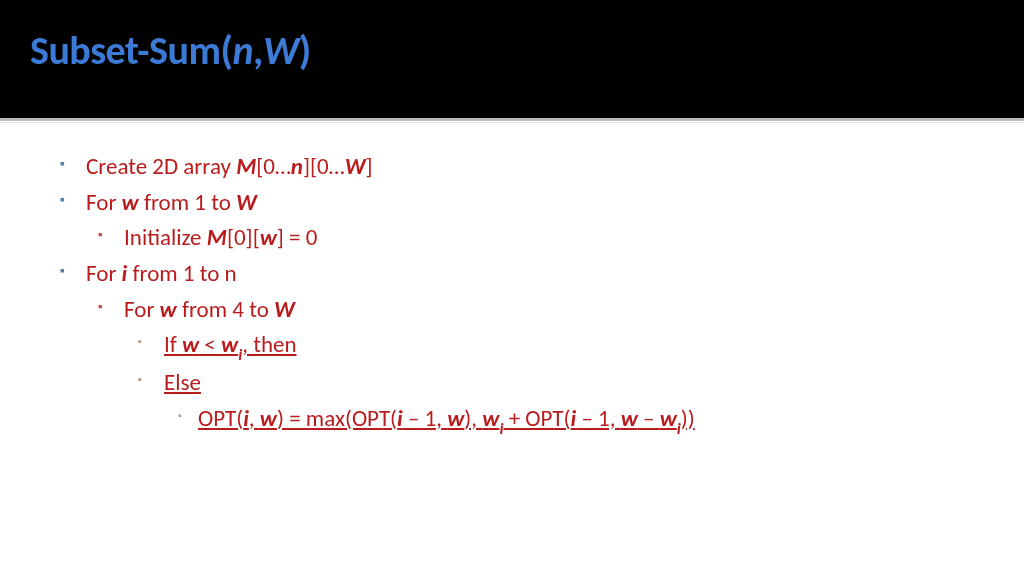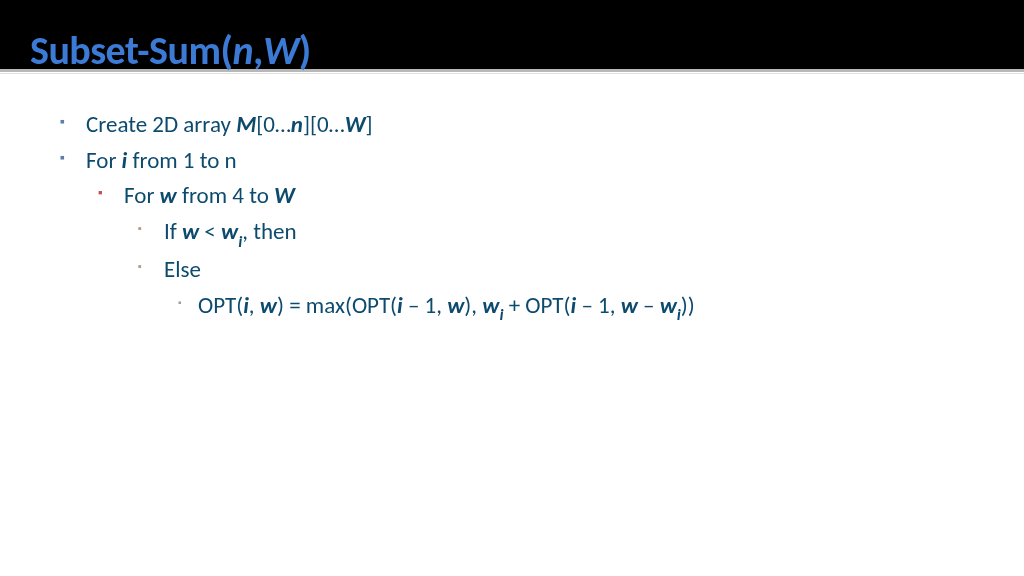"Subset-Sum(n,W)" .title-bar { height: 72px -> 121px }
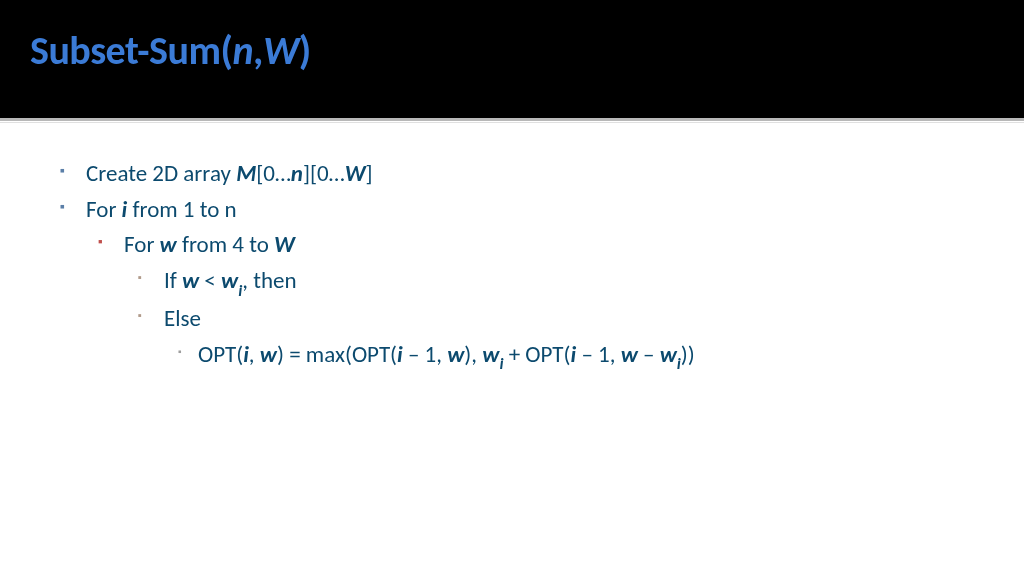"Create 2D array M[0…n][0…W]" .content { color: #0c4a6e -> #b91c1c; padding: 35px 60px 0 60px -> 28px 60px 0 60px }
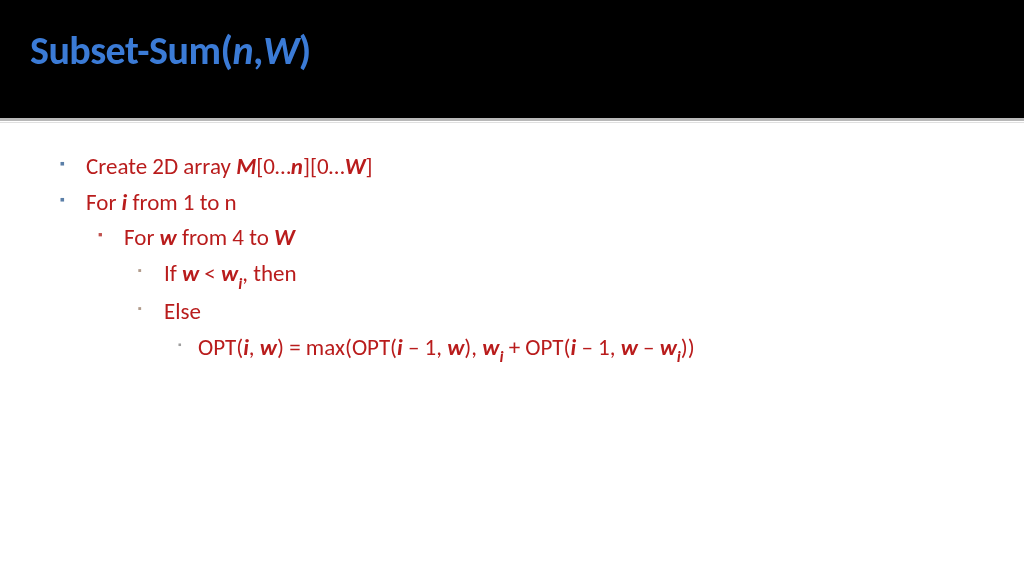"For w from 1 to" li { html: none -> <li> <span>For </span><b><i>w</i></b><span> from 1 to </span><b><i>W</i></b> <ul> <li> <span>Initialize </span><b><i>M</i></b><span>[0][</span><b><i>w</i></b><span>] = 0</span> </li> </ul> </li> }
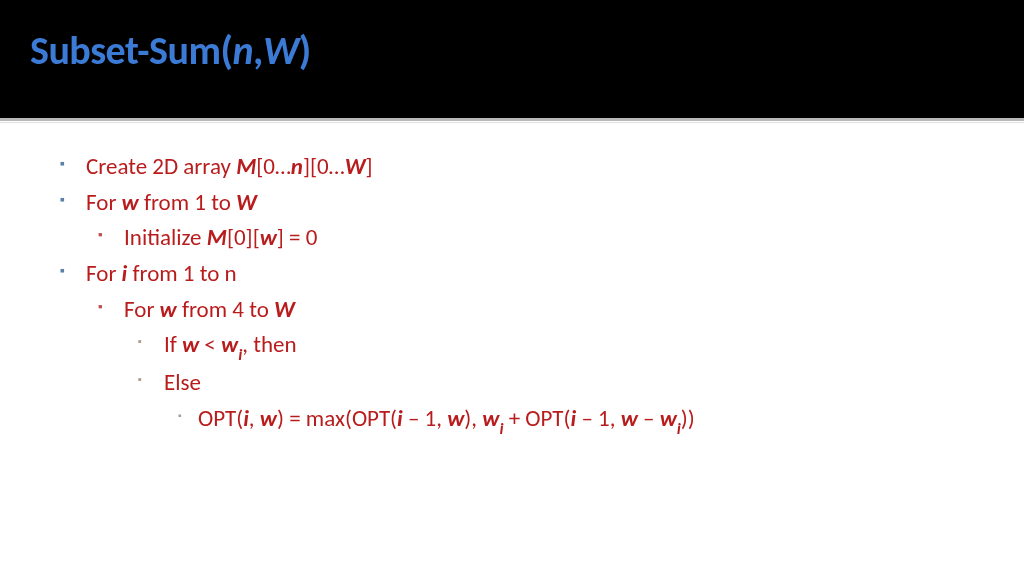"If w < wi, then" .lvl3 { text-decoration: none -> underline }
